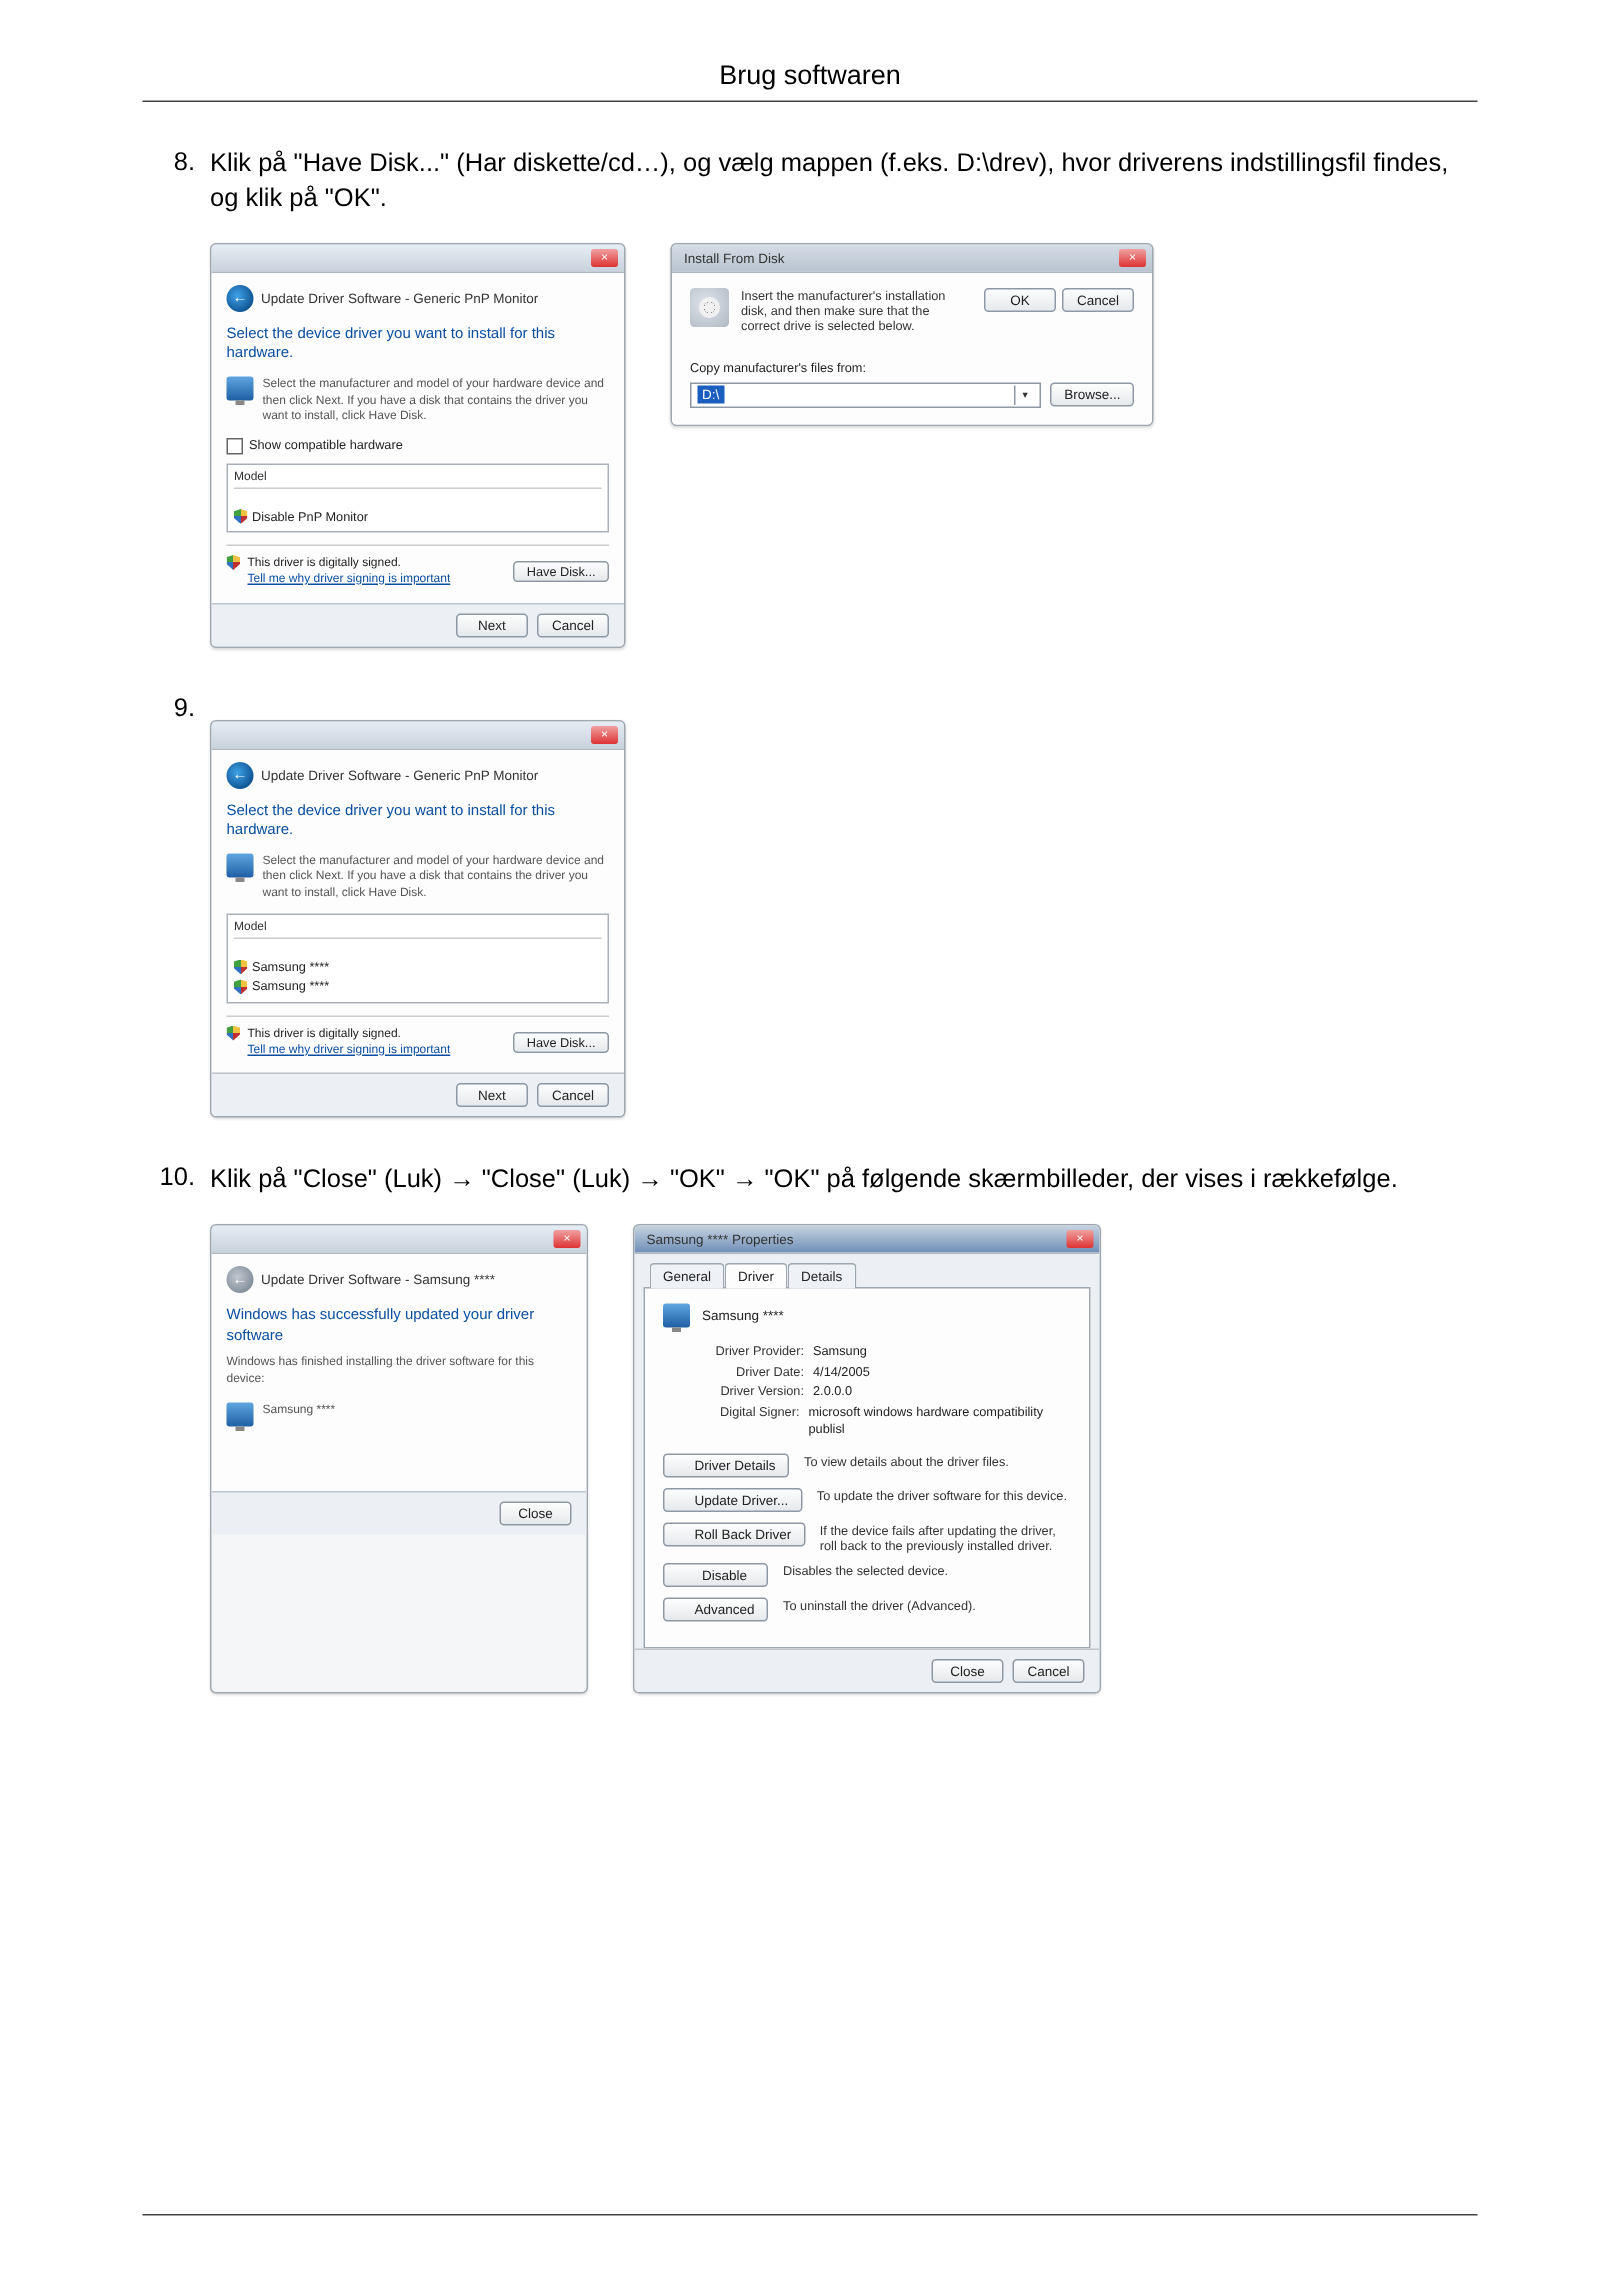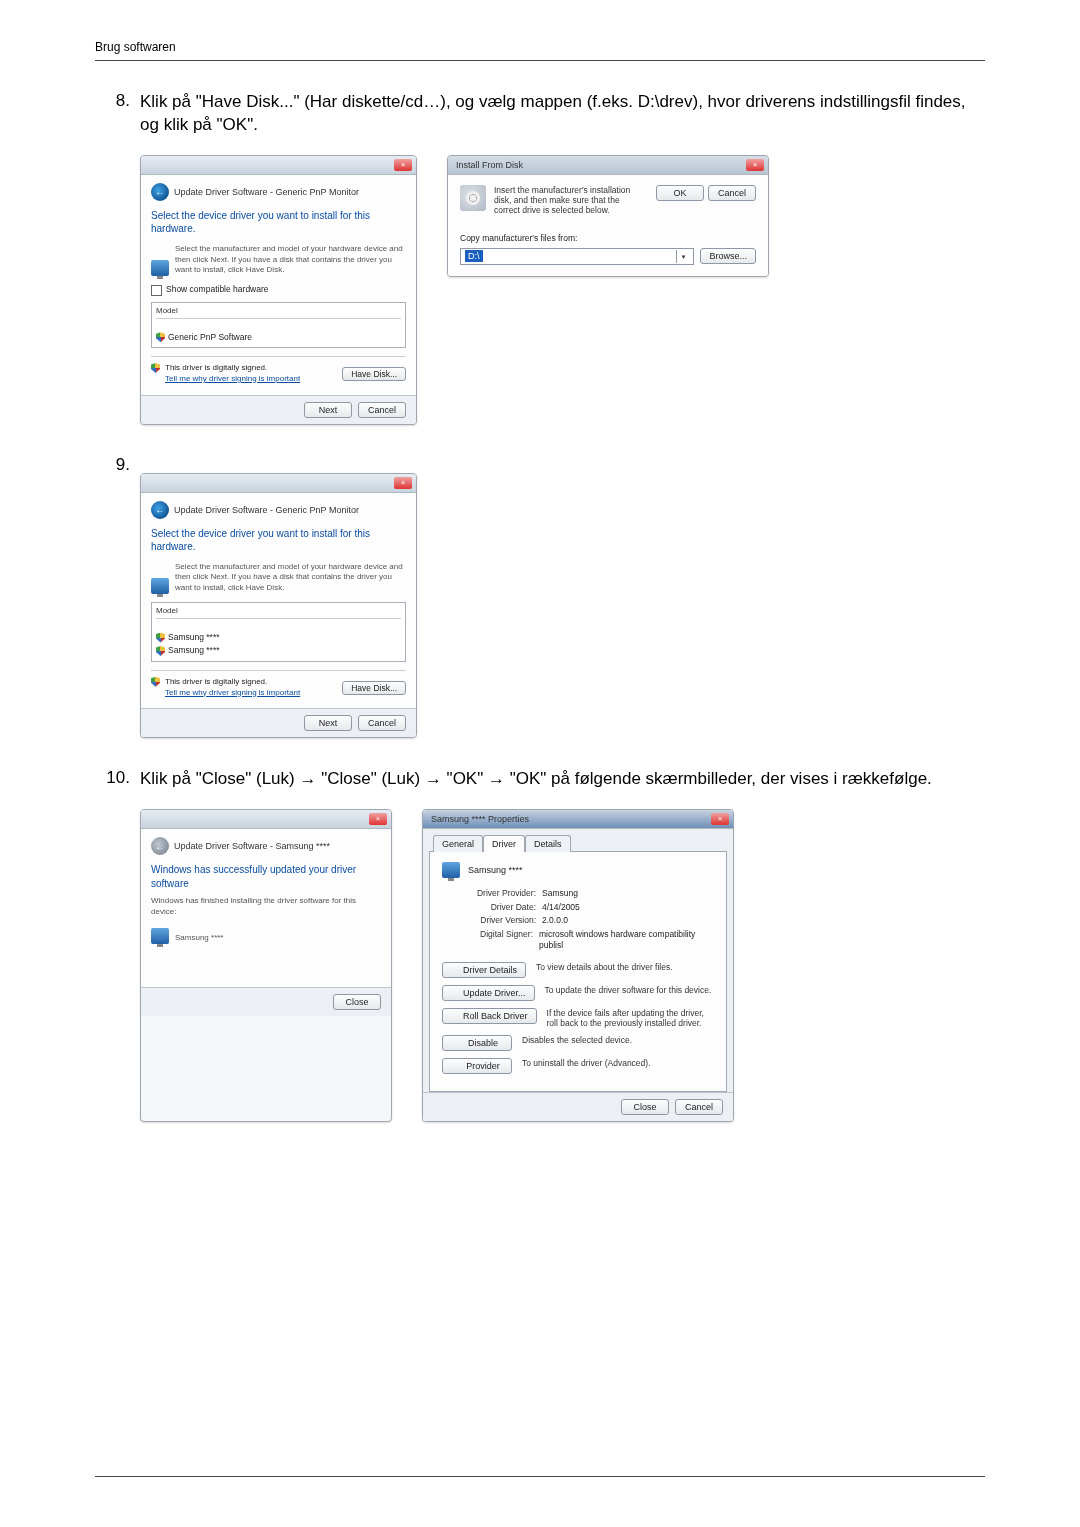"Brug softwaren" .page-title { font-size: 12px -> 18px; text-align: left -> center }
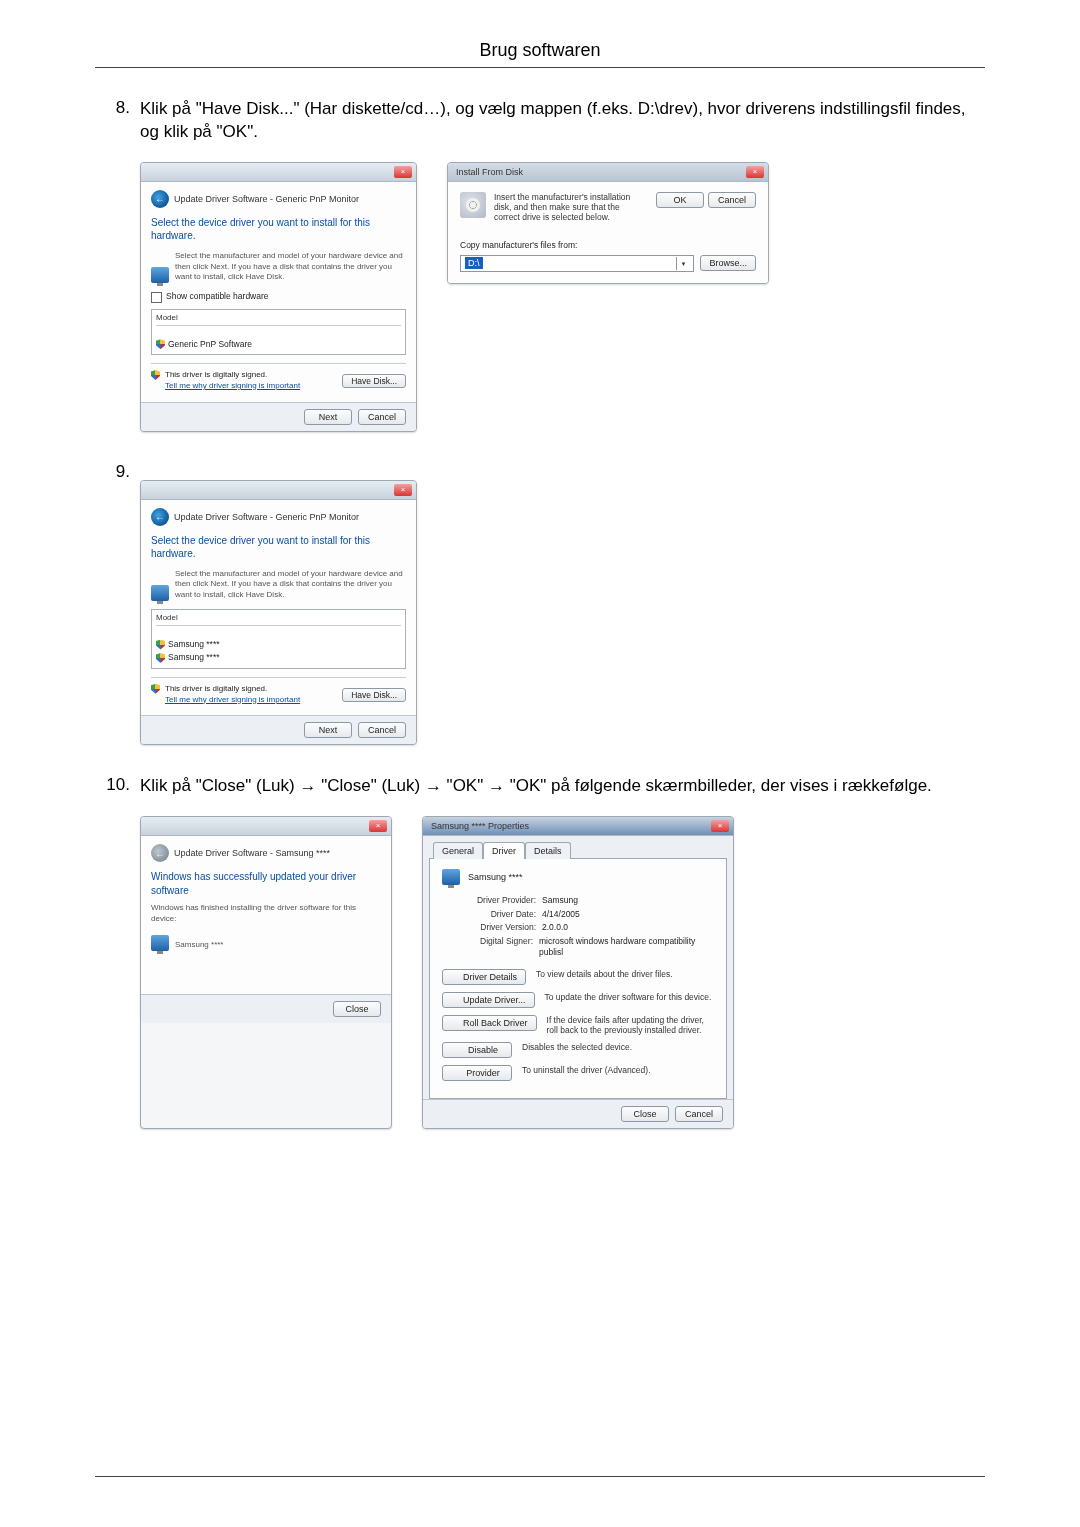"Select the manufacturer and model" .dlg-instr { align-items: flex-end -> none }
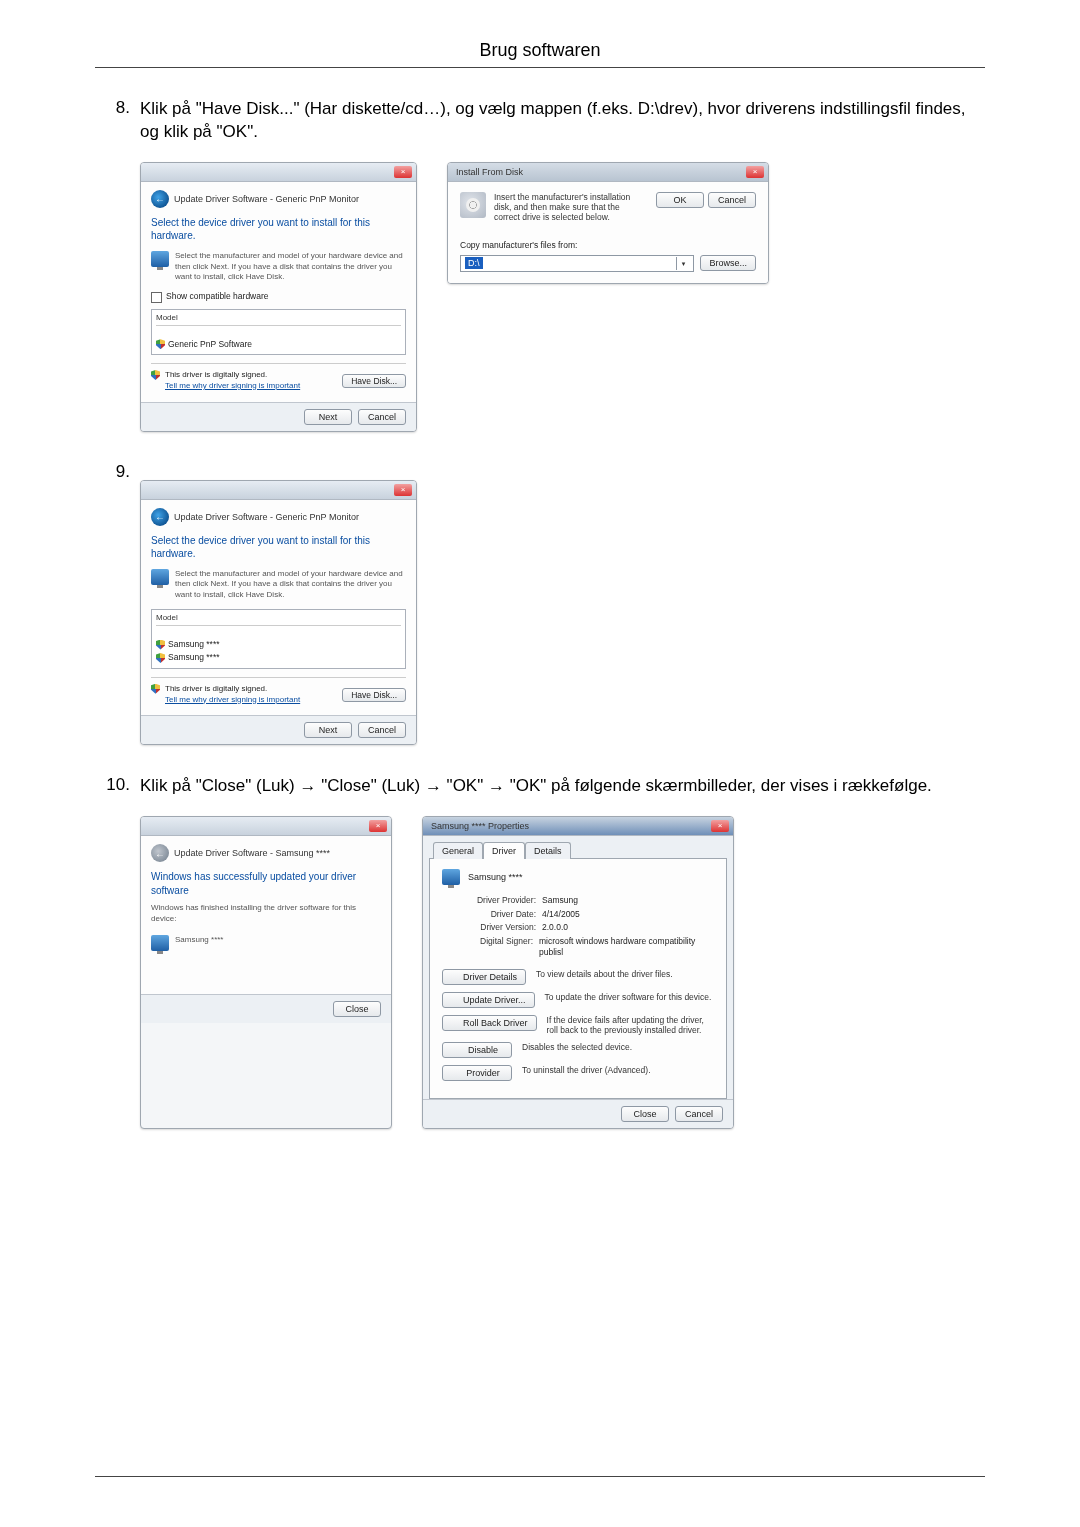"Generic PnP Software" span { text: Generic PnP Software -> Disable PnP Monitor }
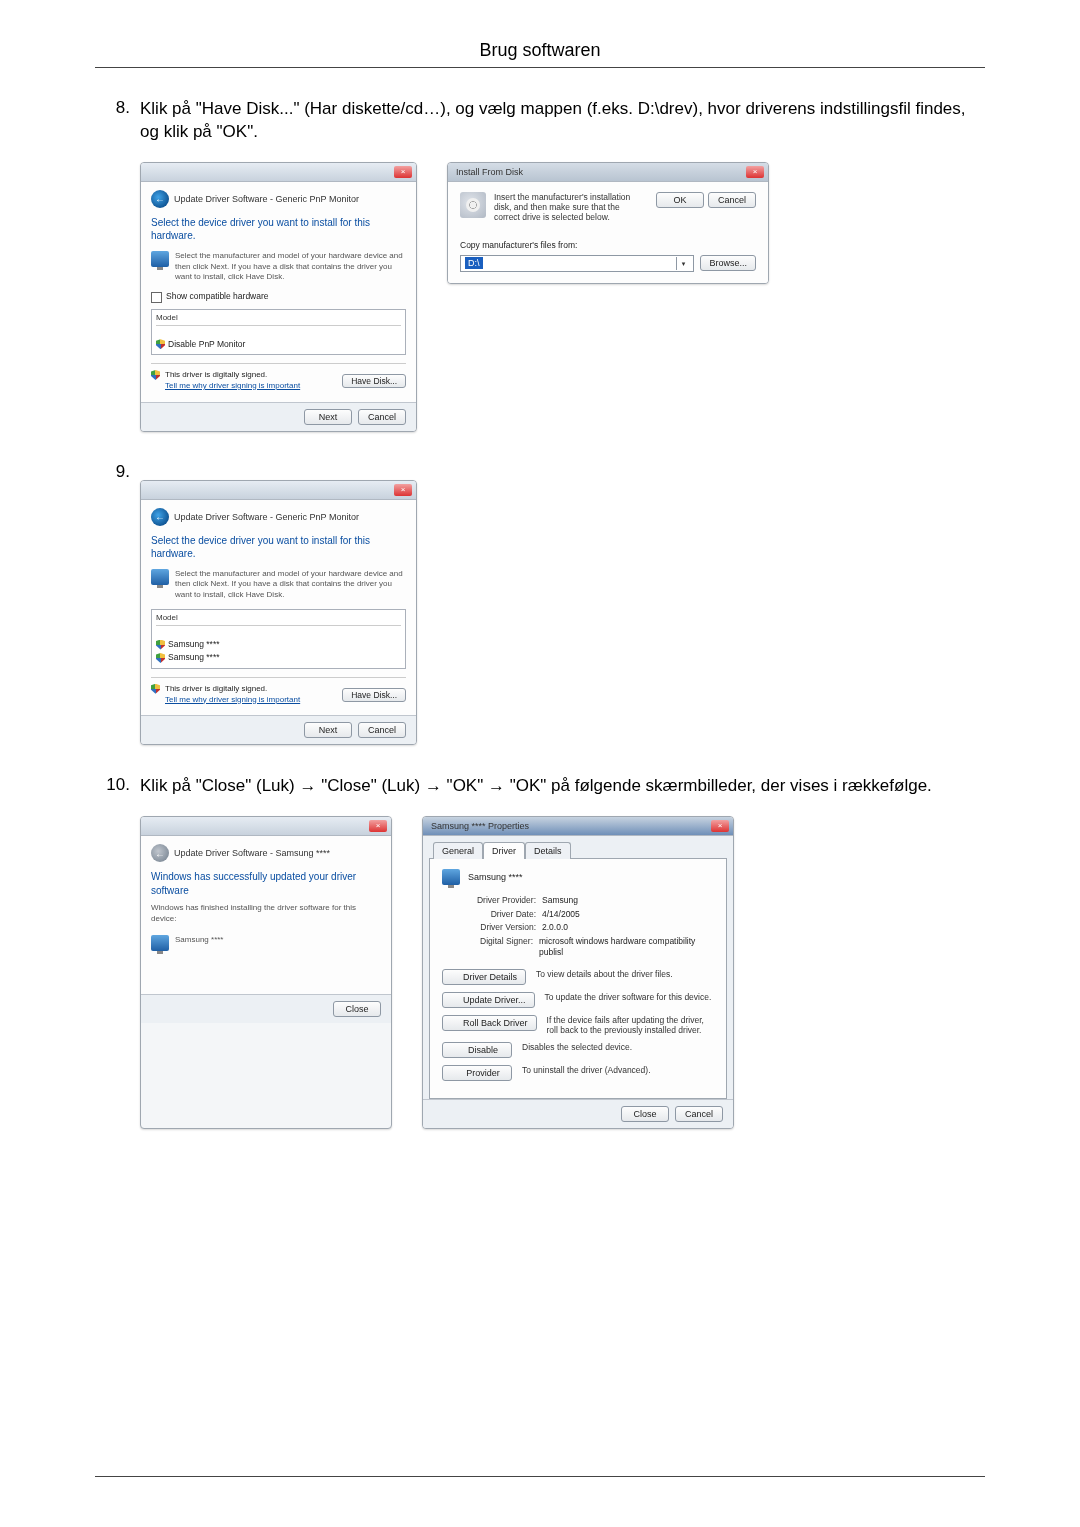"Provider" button.btn { text: Provider -> Advanced }
